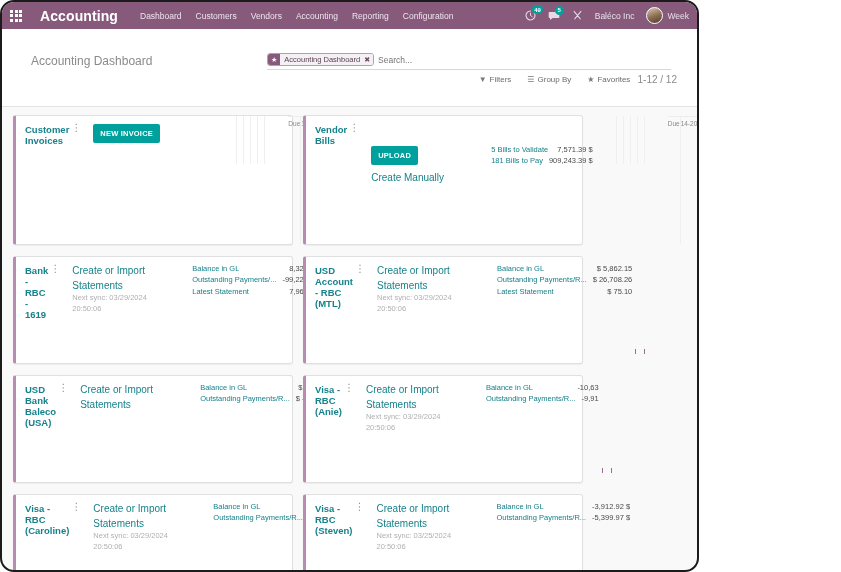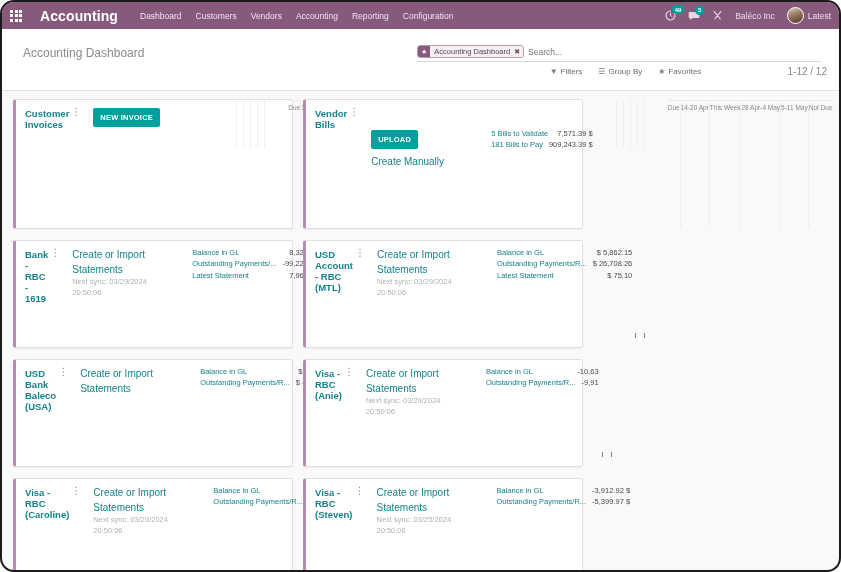"Accounting" #frame { width: 841px -> 699px }
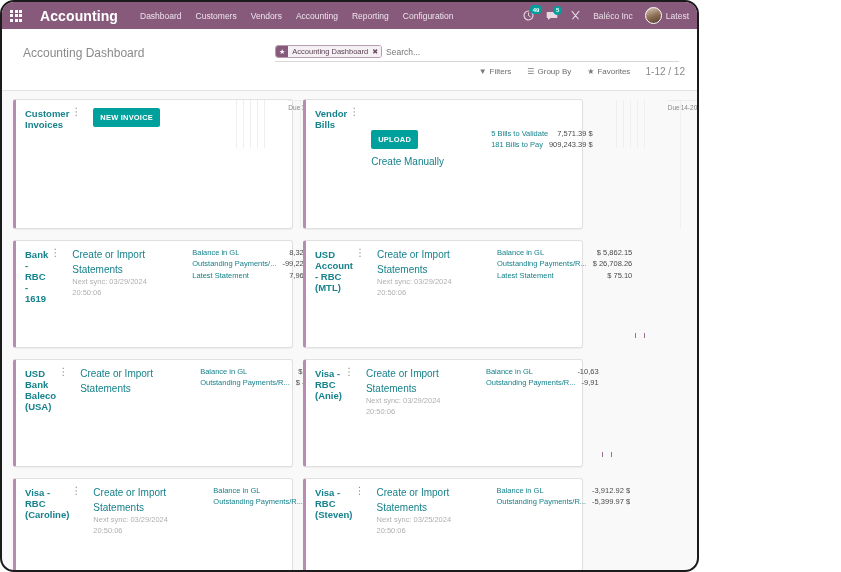"Latest" span.user-name { text: Latest -> Week }
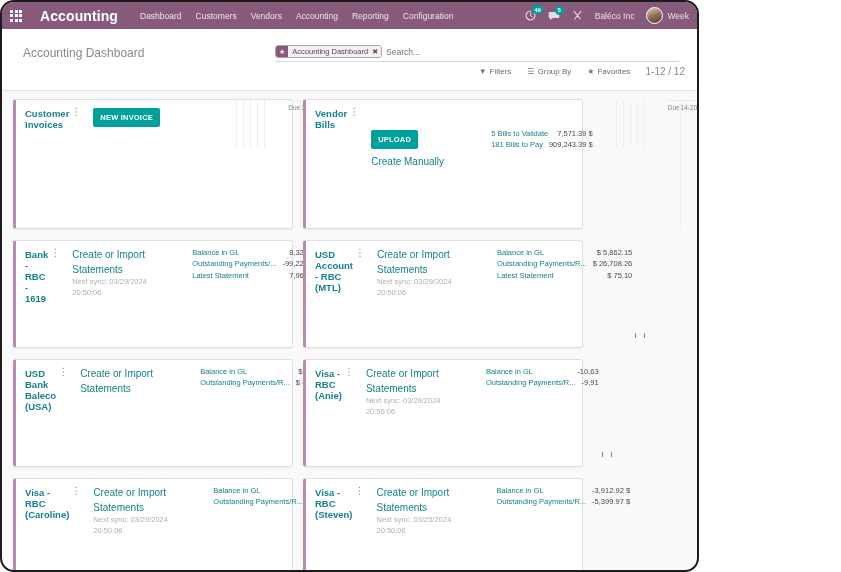"Accounting Dashboard" .control-panel { padding: 8px -> 16px }
